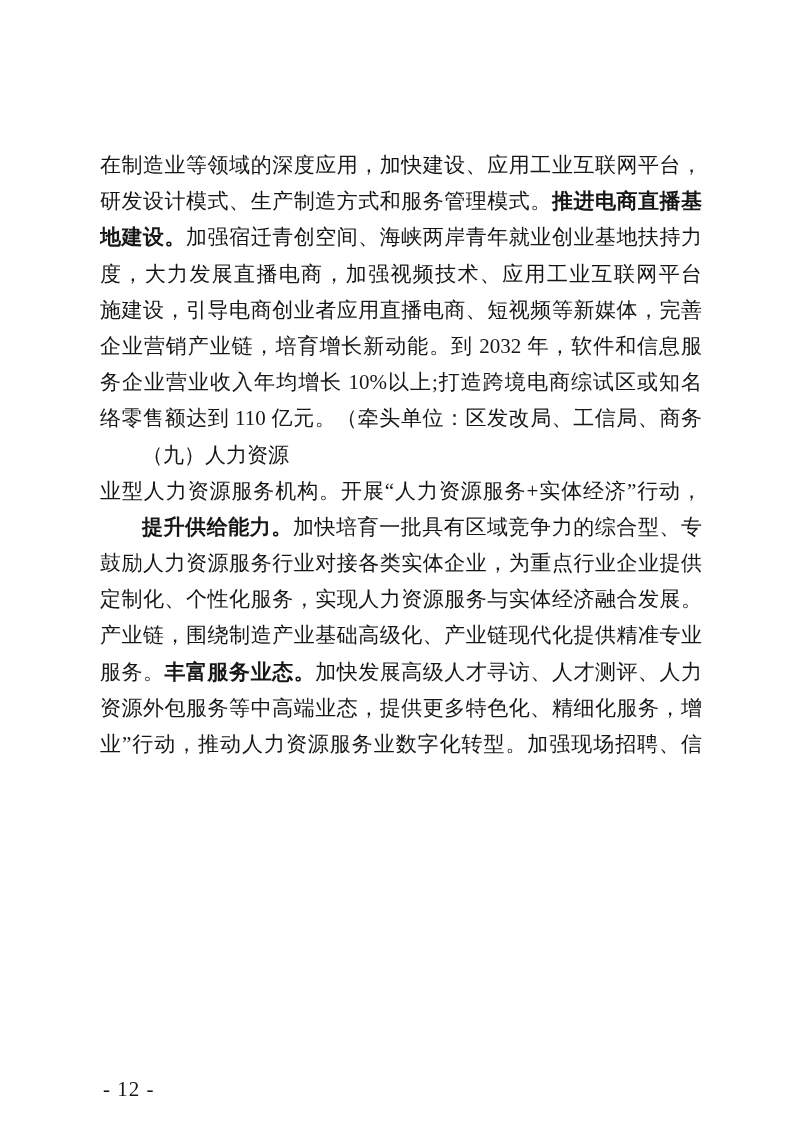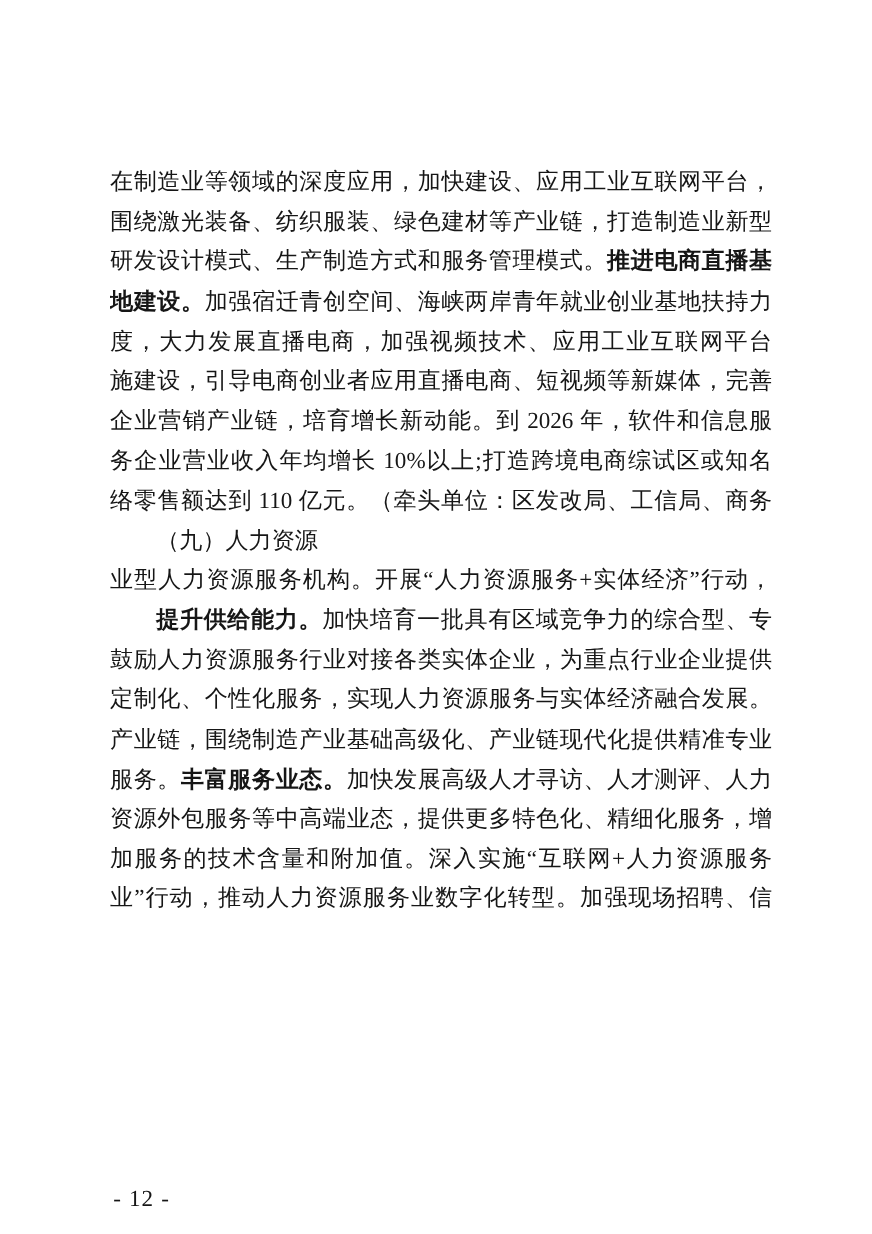"围绕激光装备、纺织服装、绿色建材等产业链，打造制造业新型" div.line { html: <div><span>围绕激光装备、纺织服装、绿色建材等产业链，打造制造业新型</span></div> -> none }
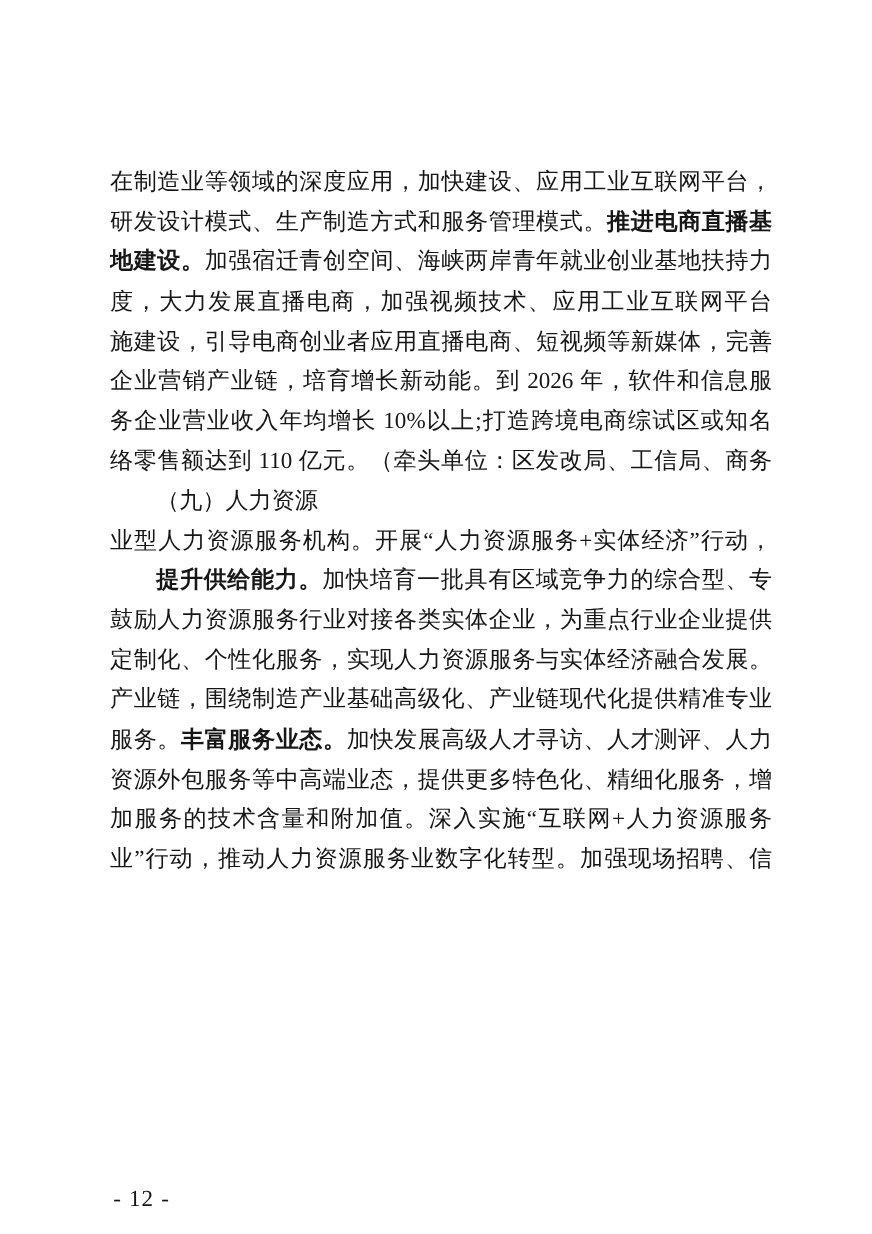"企业营销产业链，培育增长新动能。到 2026 年，软件和信息服" span.run { text: 2026 -> 2032 }
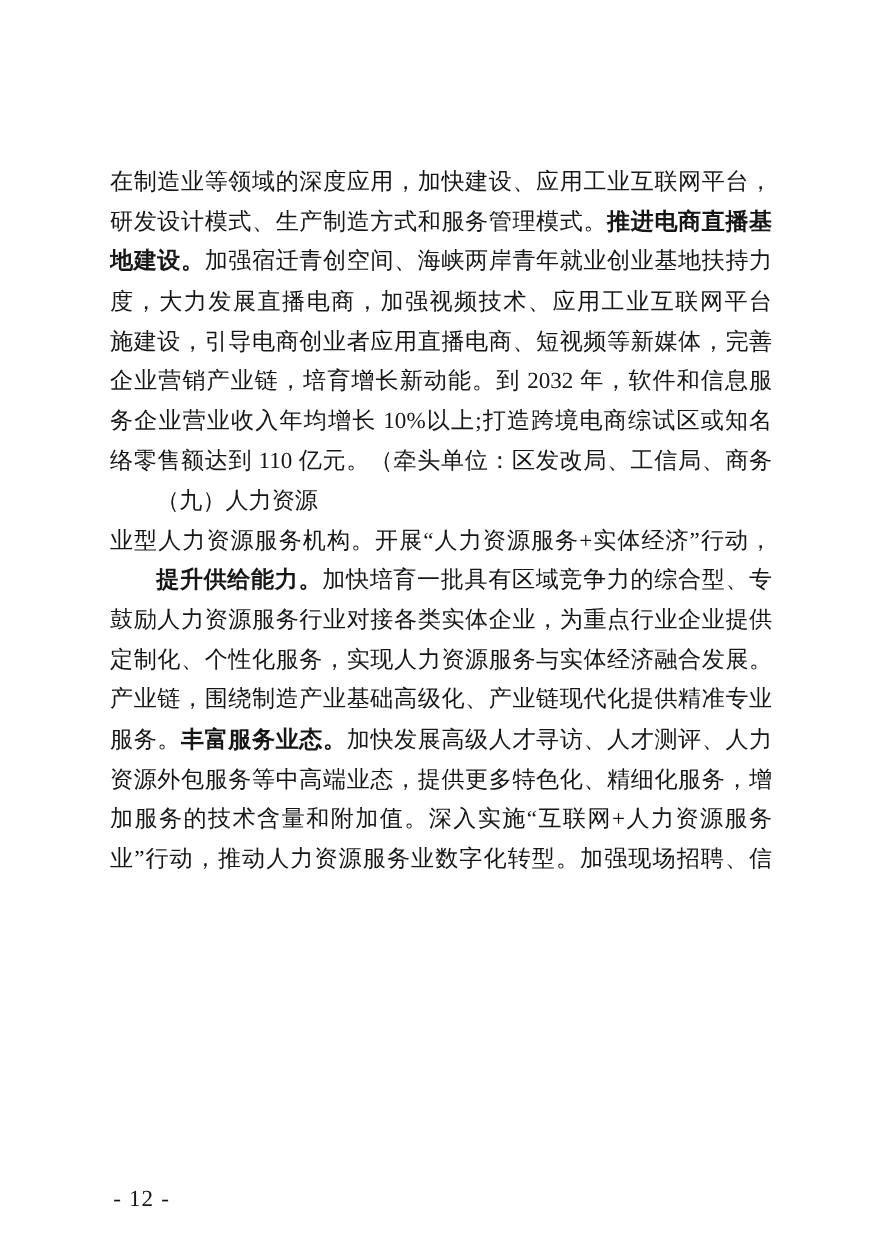"加服务的技术含量和附加值。深入实施“互联网+人力资源服务" div.line { html: <div><span>加服务的技术含量和附加值。深入实施“互联网+人力资源服务</span></div> -> none }
